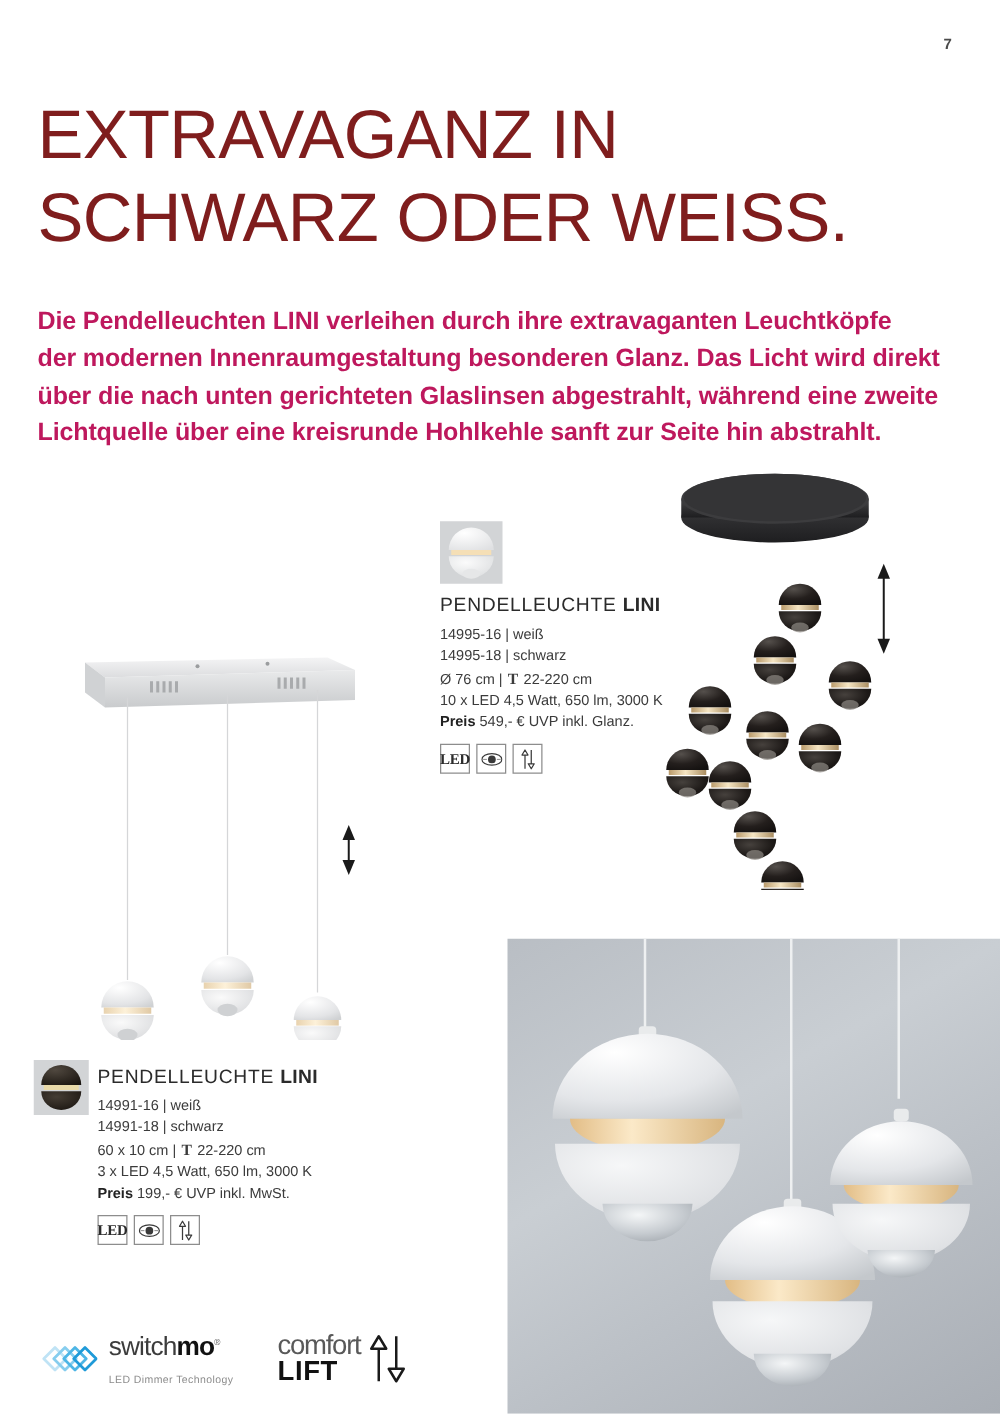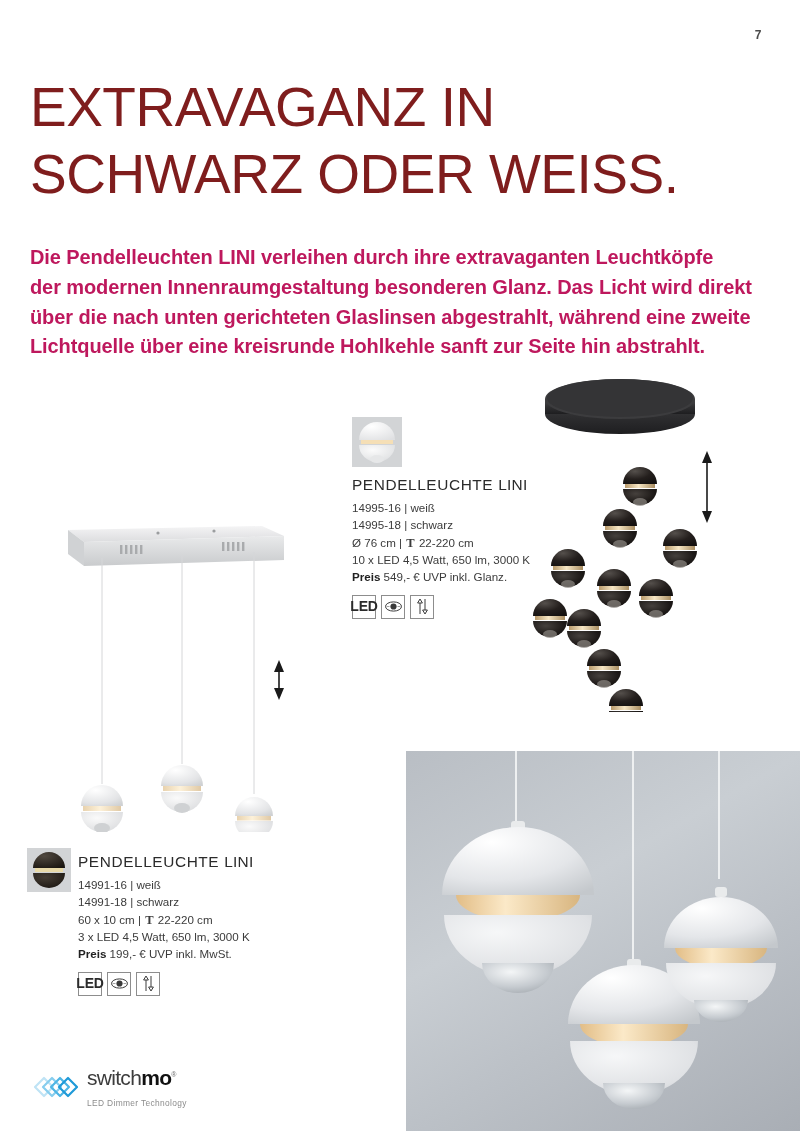"LINI" .spec .title b { font-weight: 400 -> 700 }
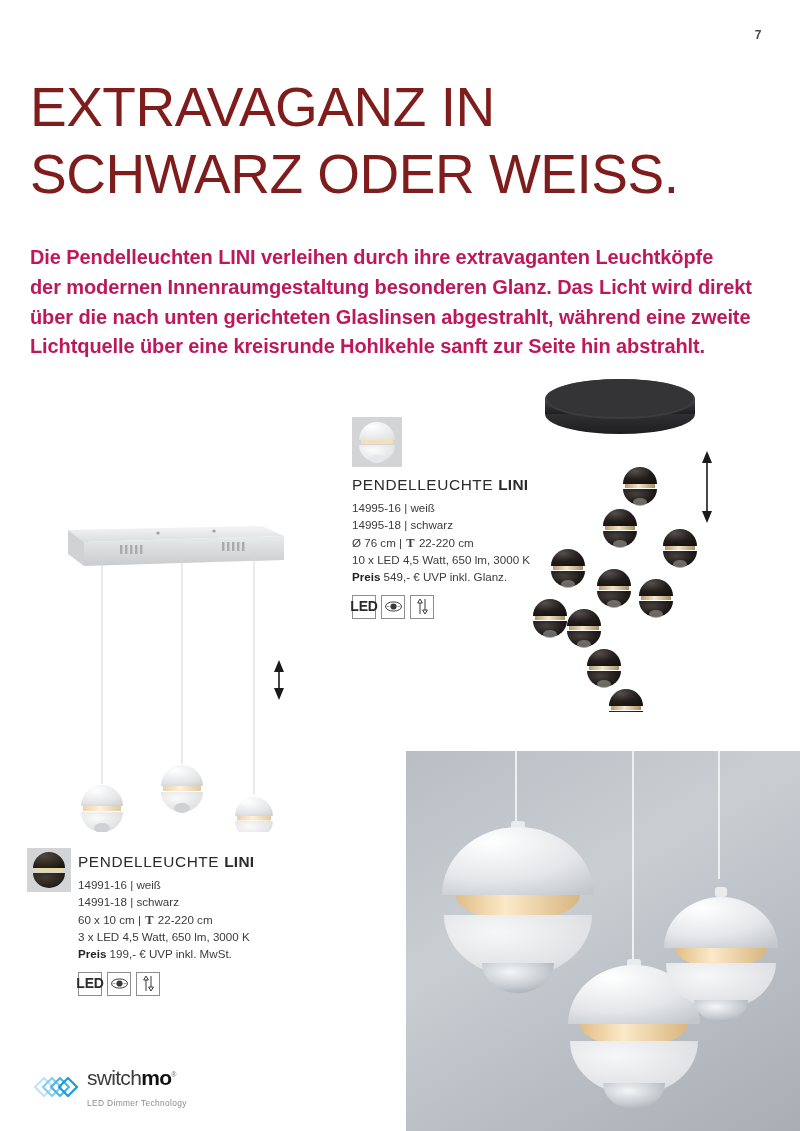"LED" .badge.led { font-family: none -> Liberation Serif, serif; font-size: 14px -> 12px }
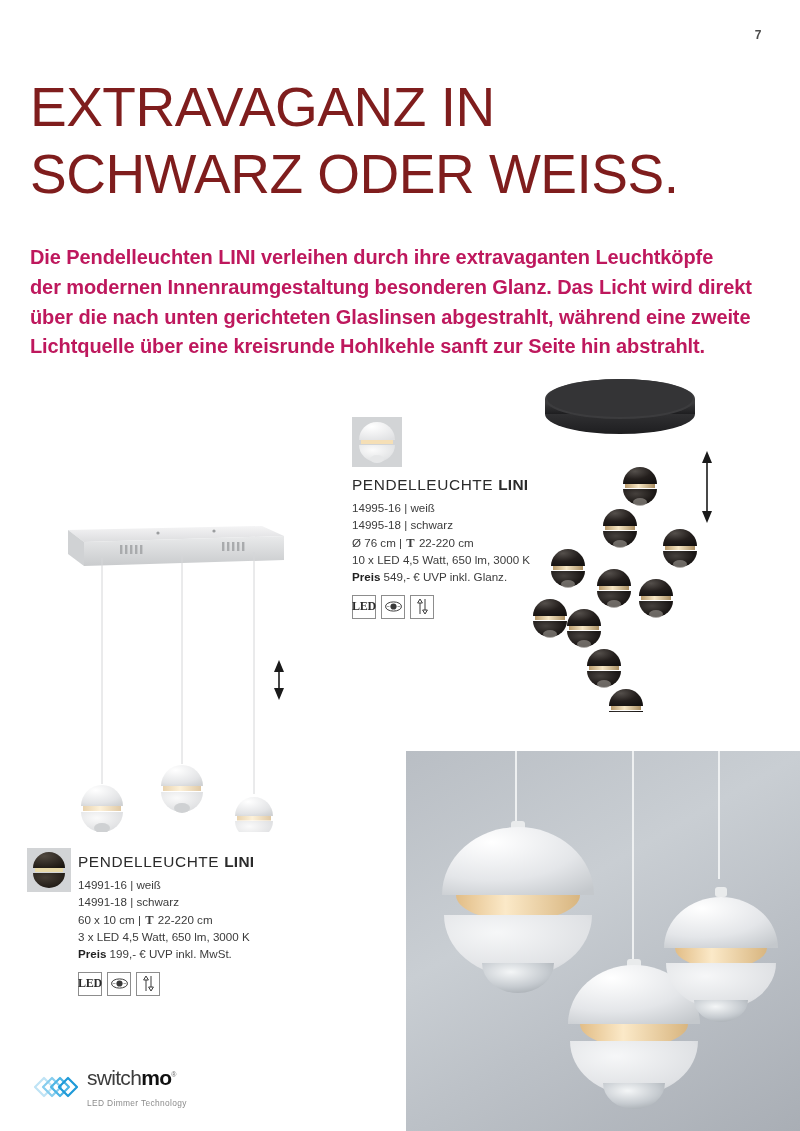"comfort" div.logo-comfort { html: none -> <div> <div> <div>comfort</div> <div>LIFT</div> </div> <svg> <path></path> <path></path> </svg> </div> }
